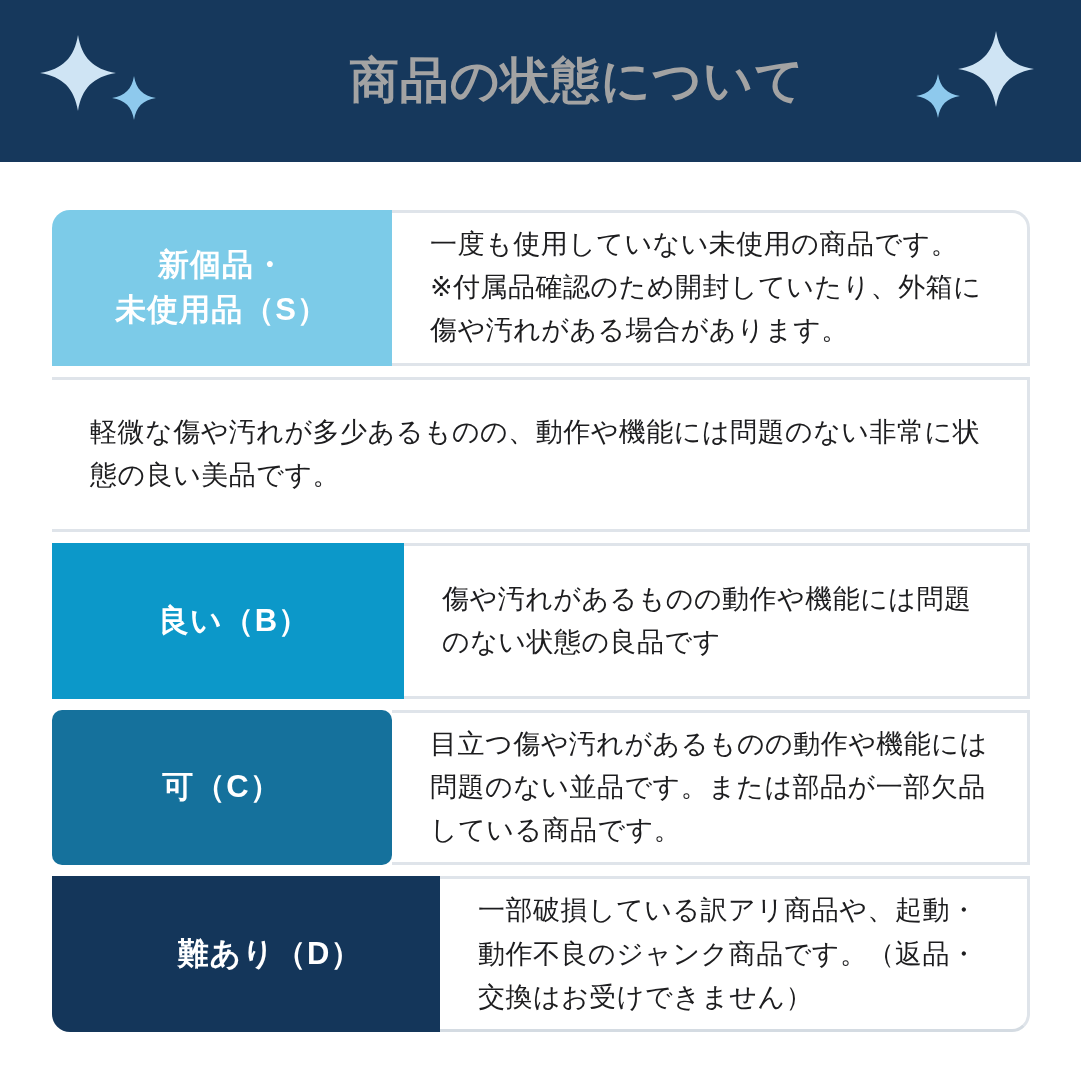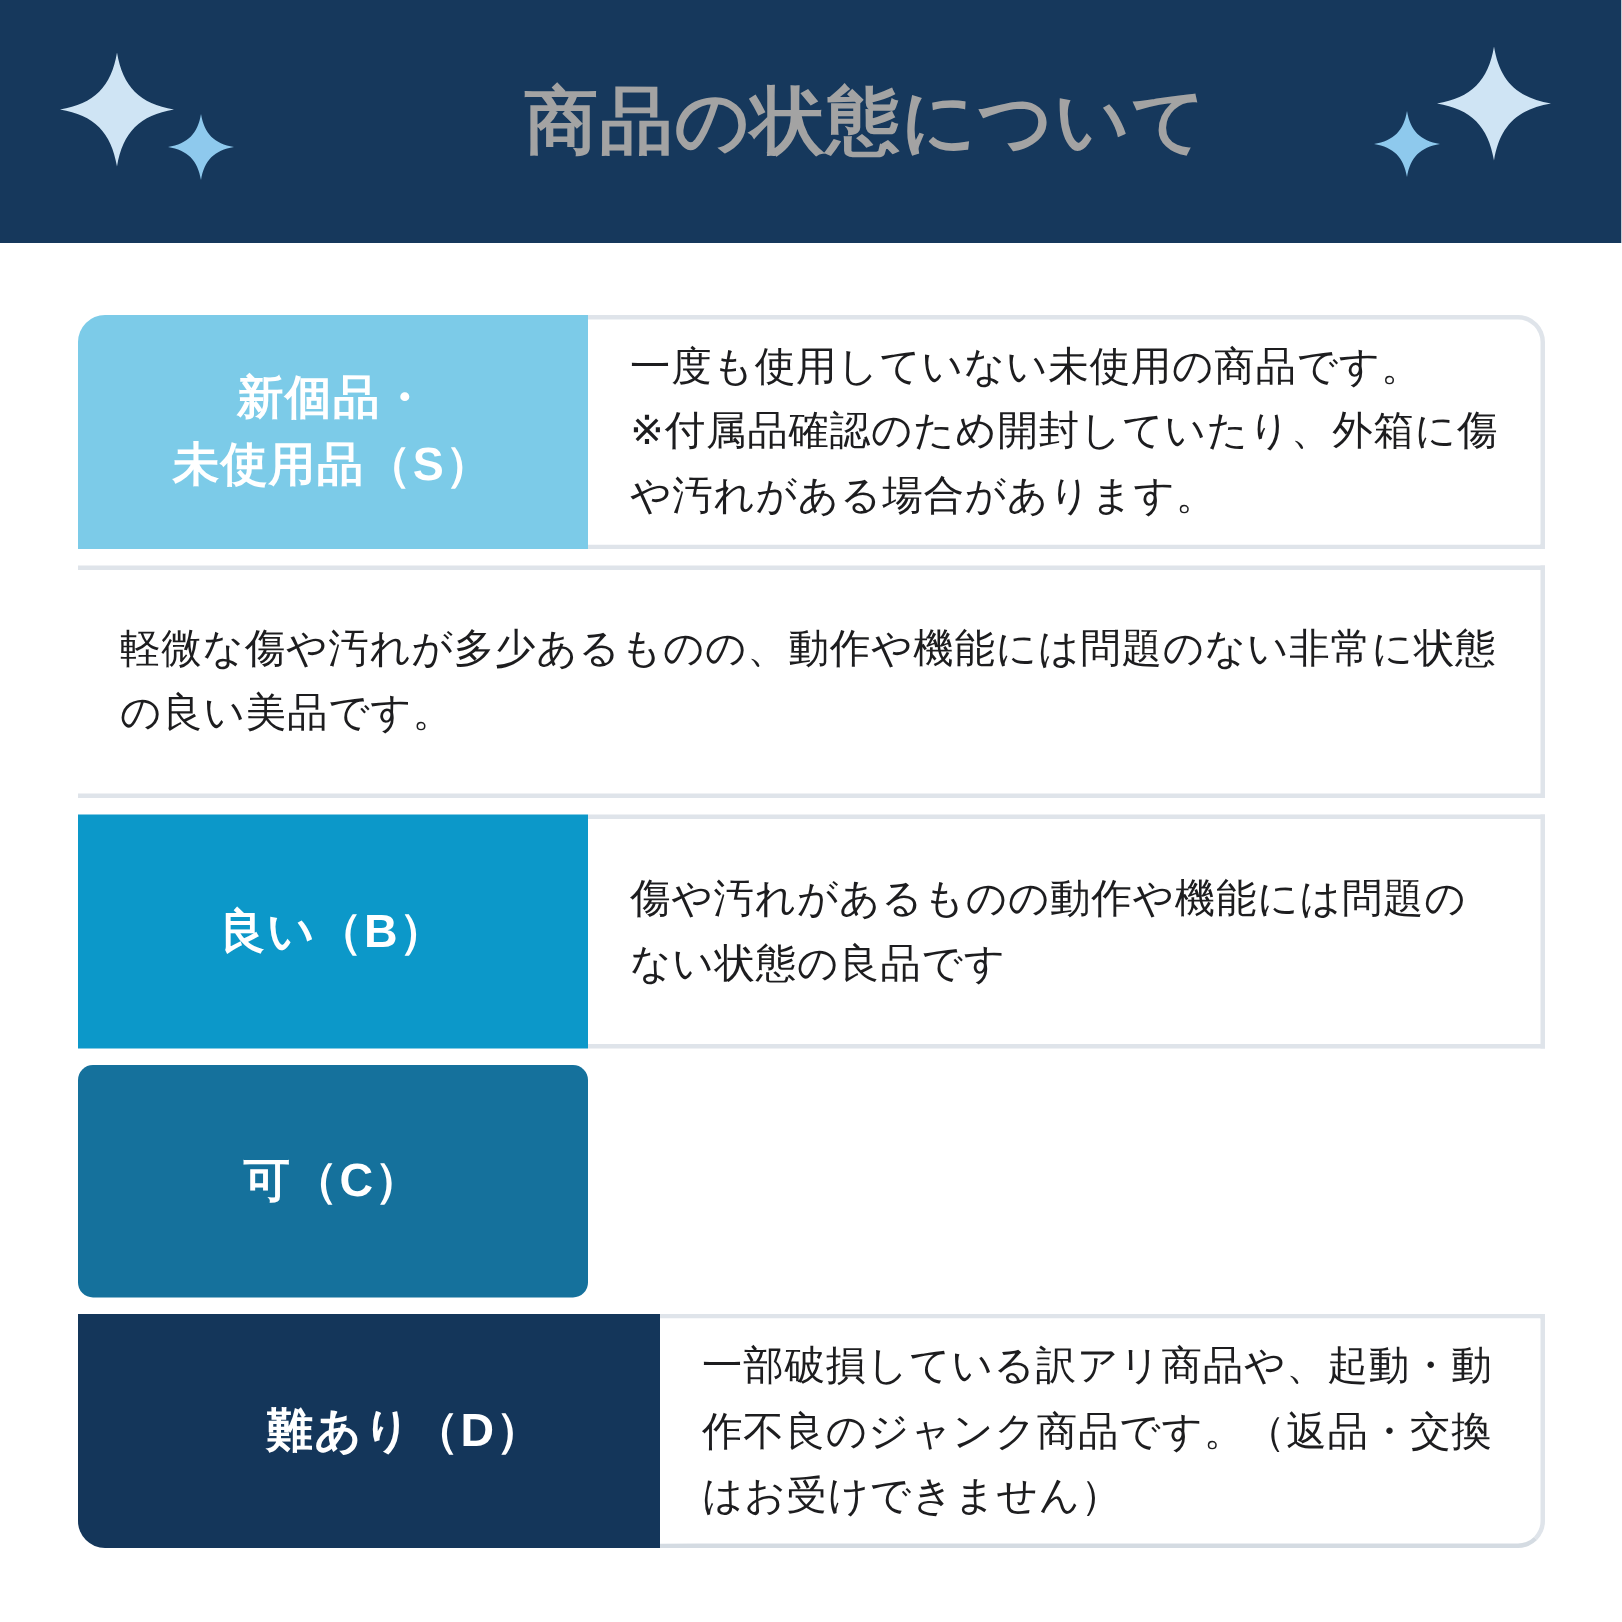"一度も使用していない未使用の商品です。" .desc-text { margin: 0 -> 10px }
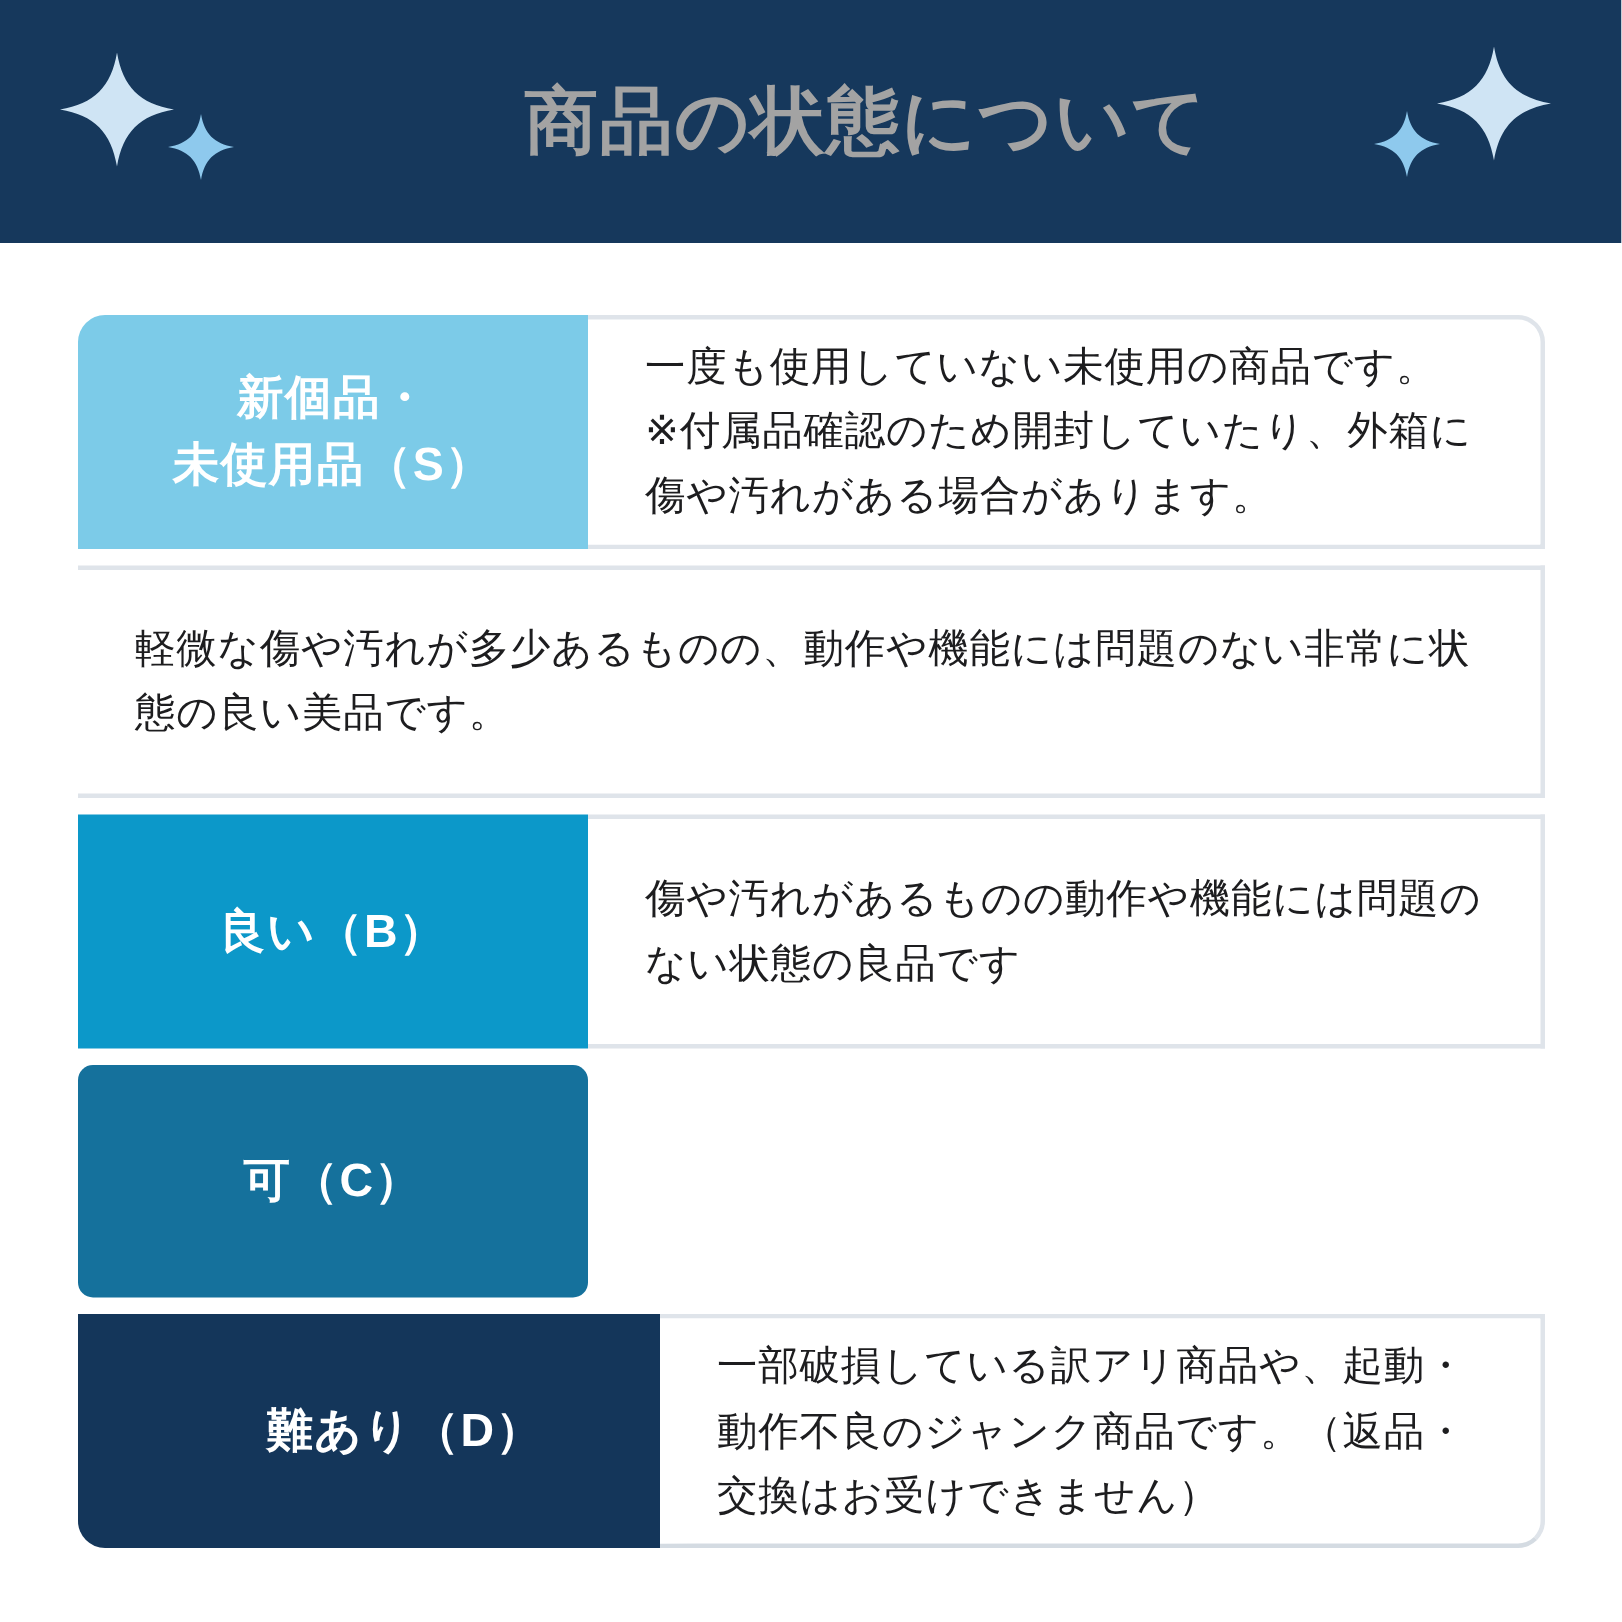"良い（B）" div.grade-cell { padding-left: none -> 12px }
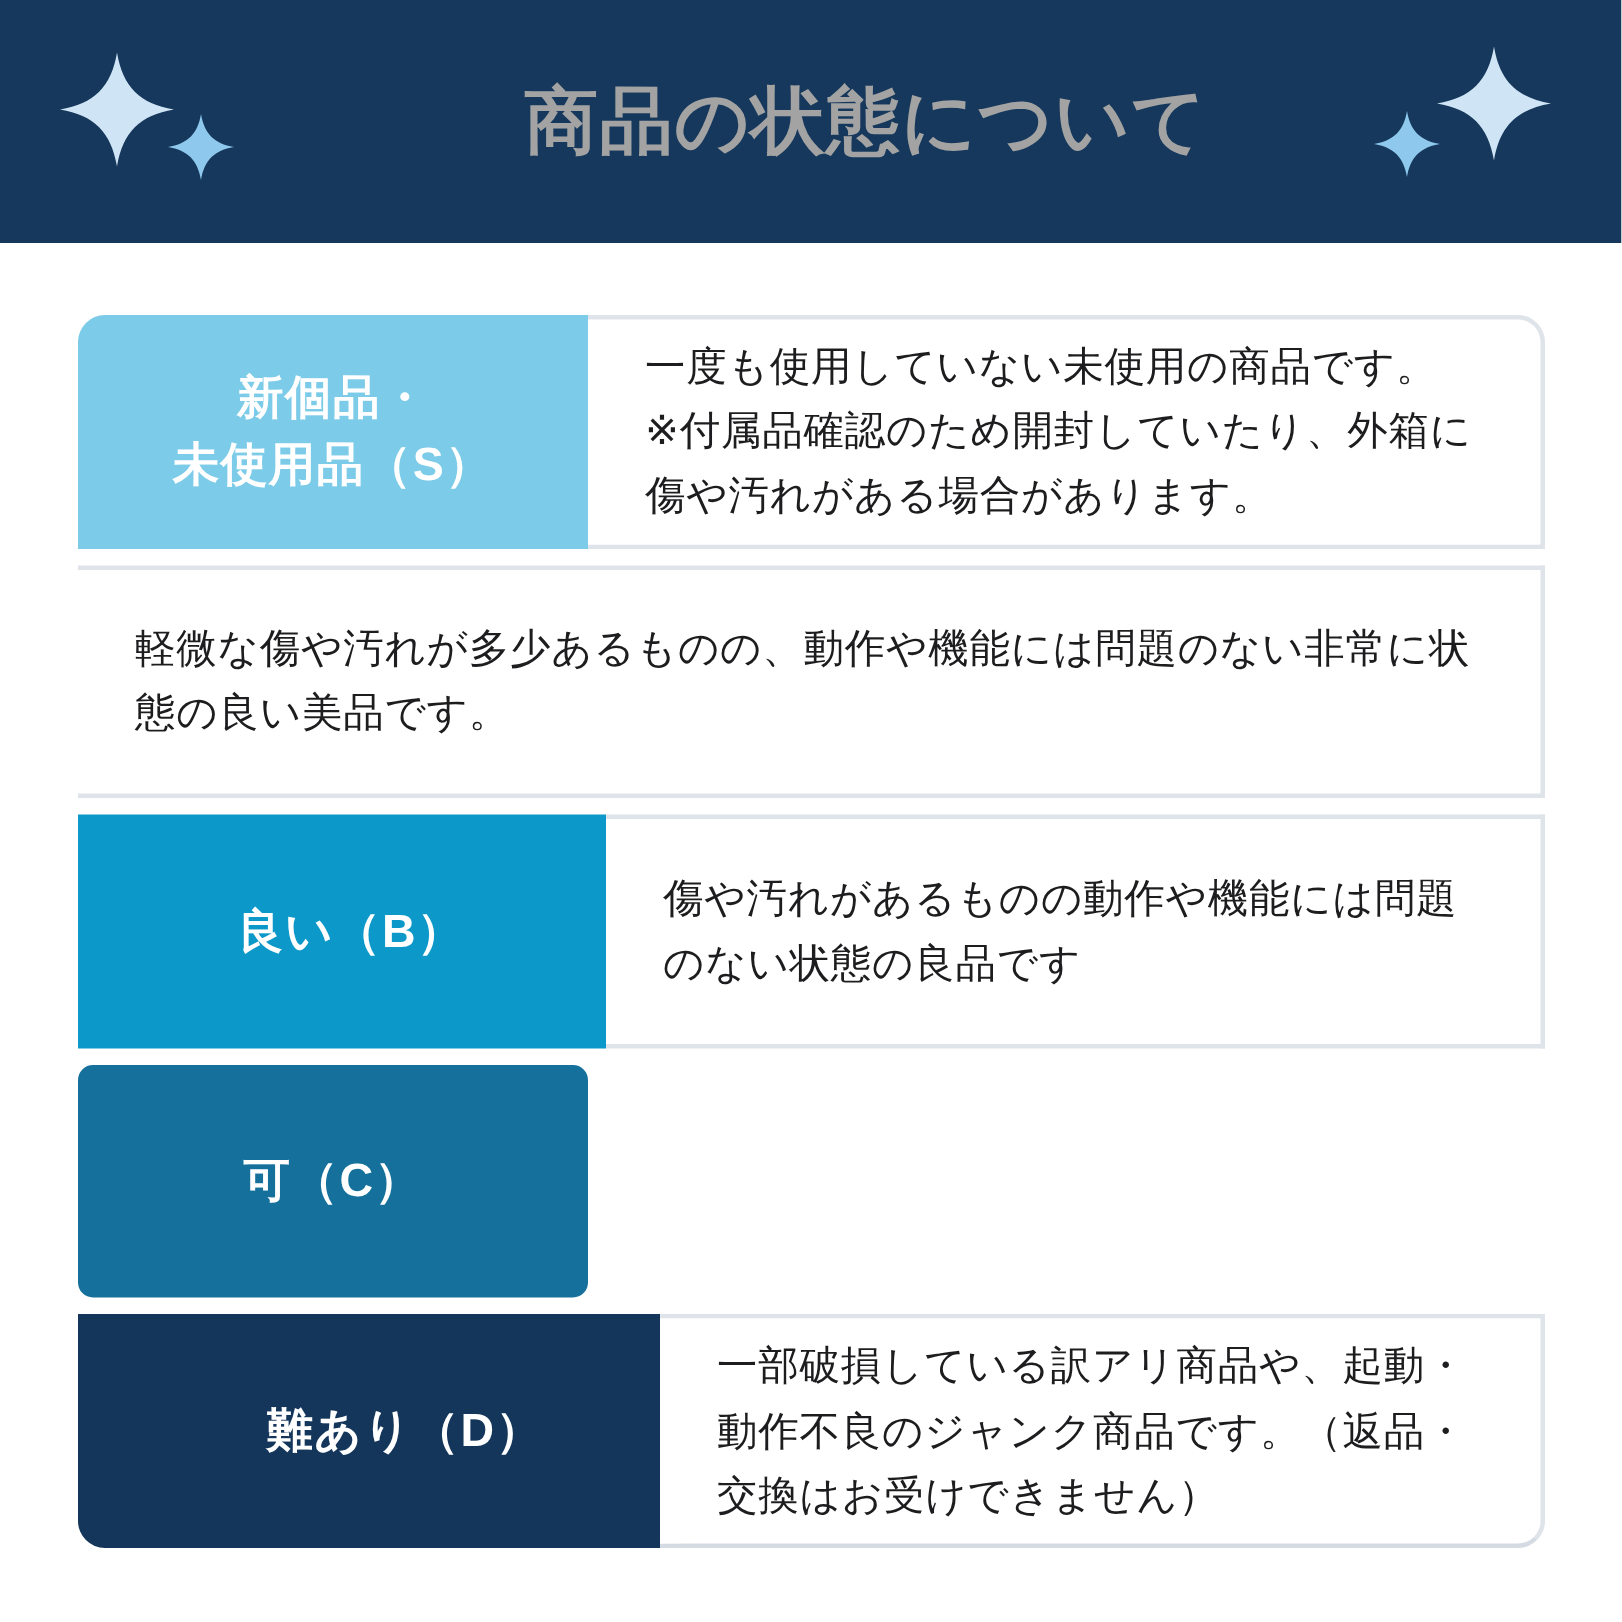"目立つ傷や汚れがあるものの動作や機能には問題のない並品です。または部品が一部欠品" div.desc-cell { html: none -> <div> <p>目立つ傷や汚れがあるものの動作や機能には問題のない並品です。または部品が一部欠品している商品です。</p> </div> }
